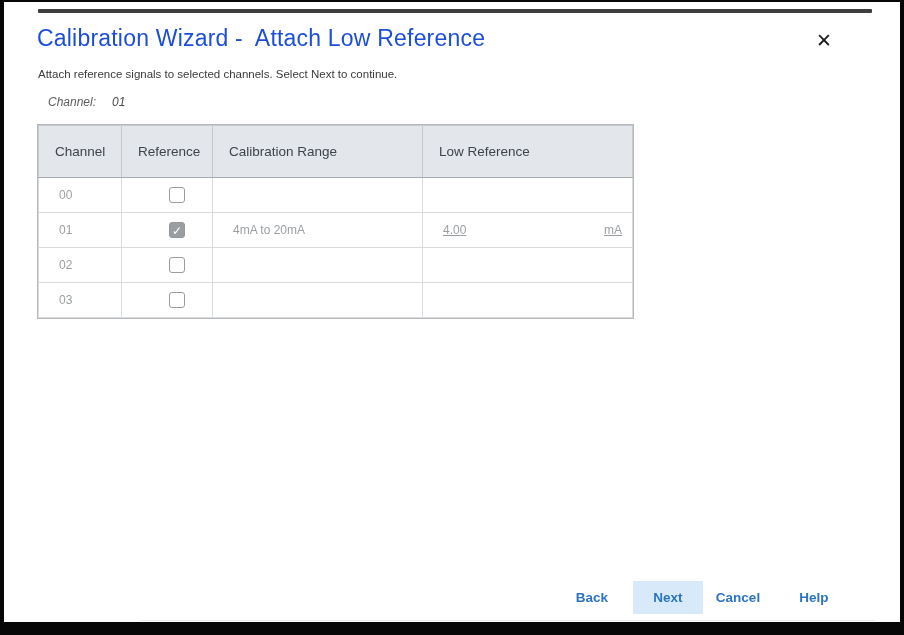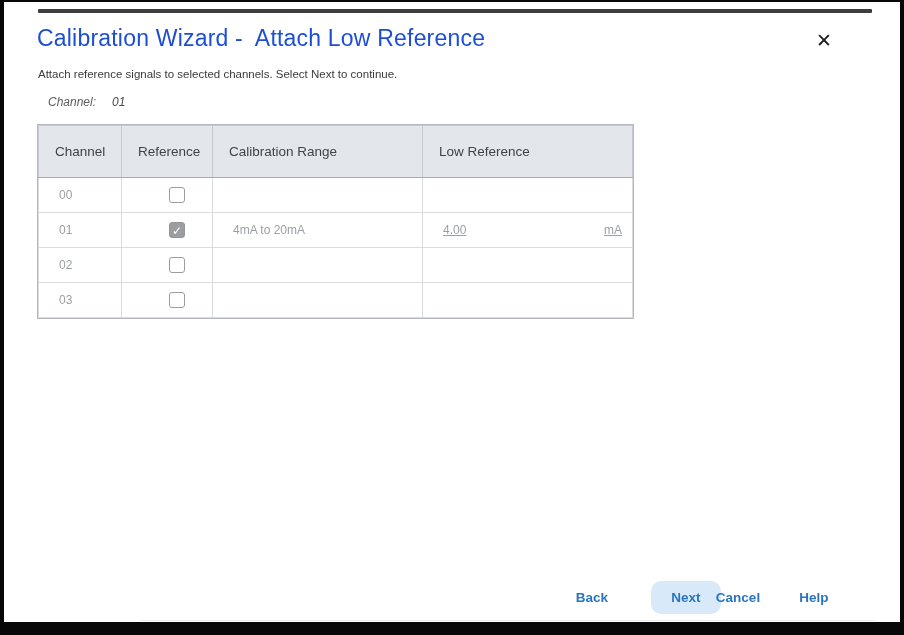"Next" .btn-1 { border-radius: 10px -> none; left: 651px -> 633px }
